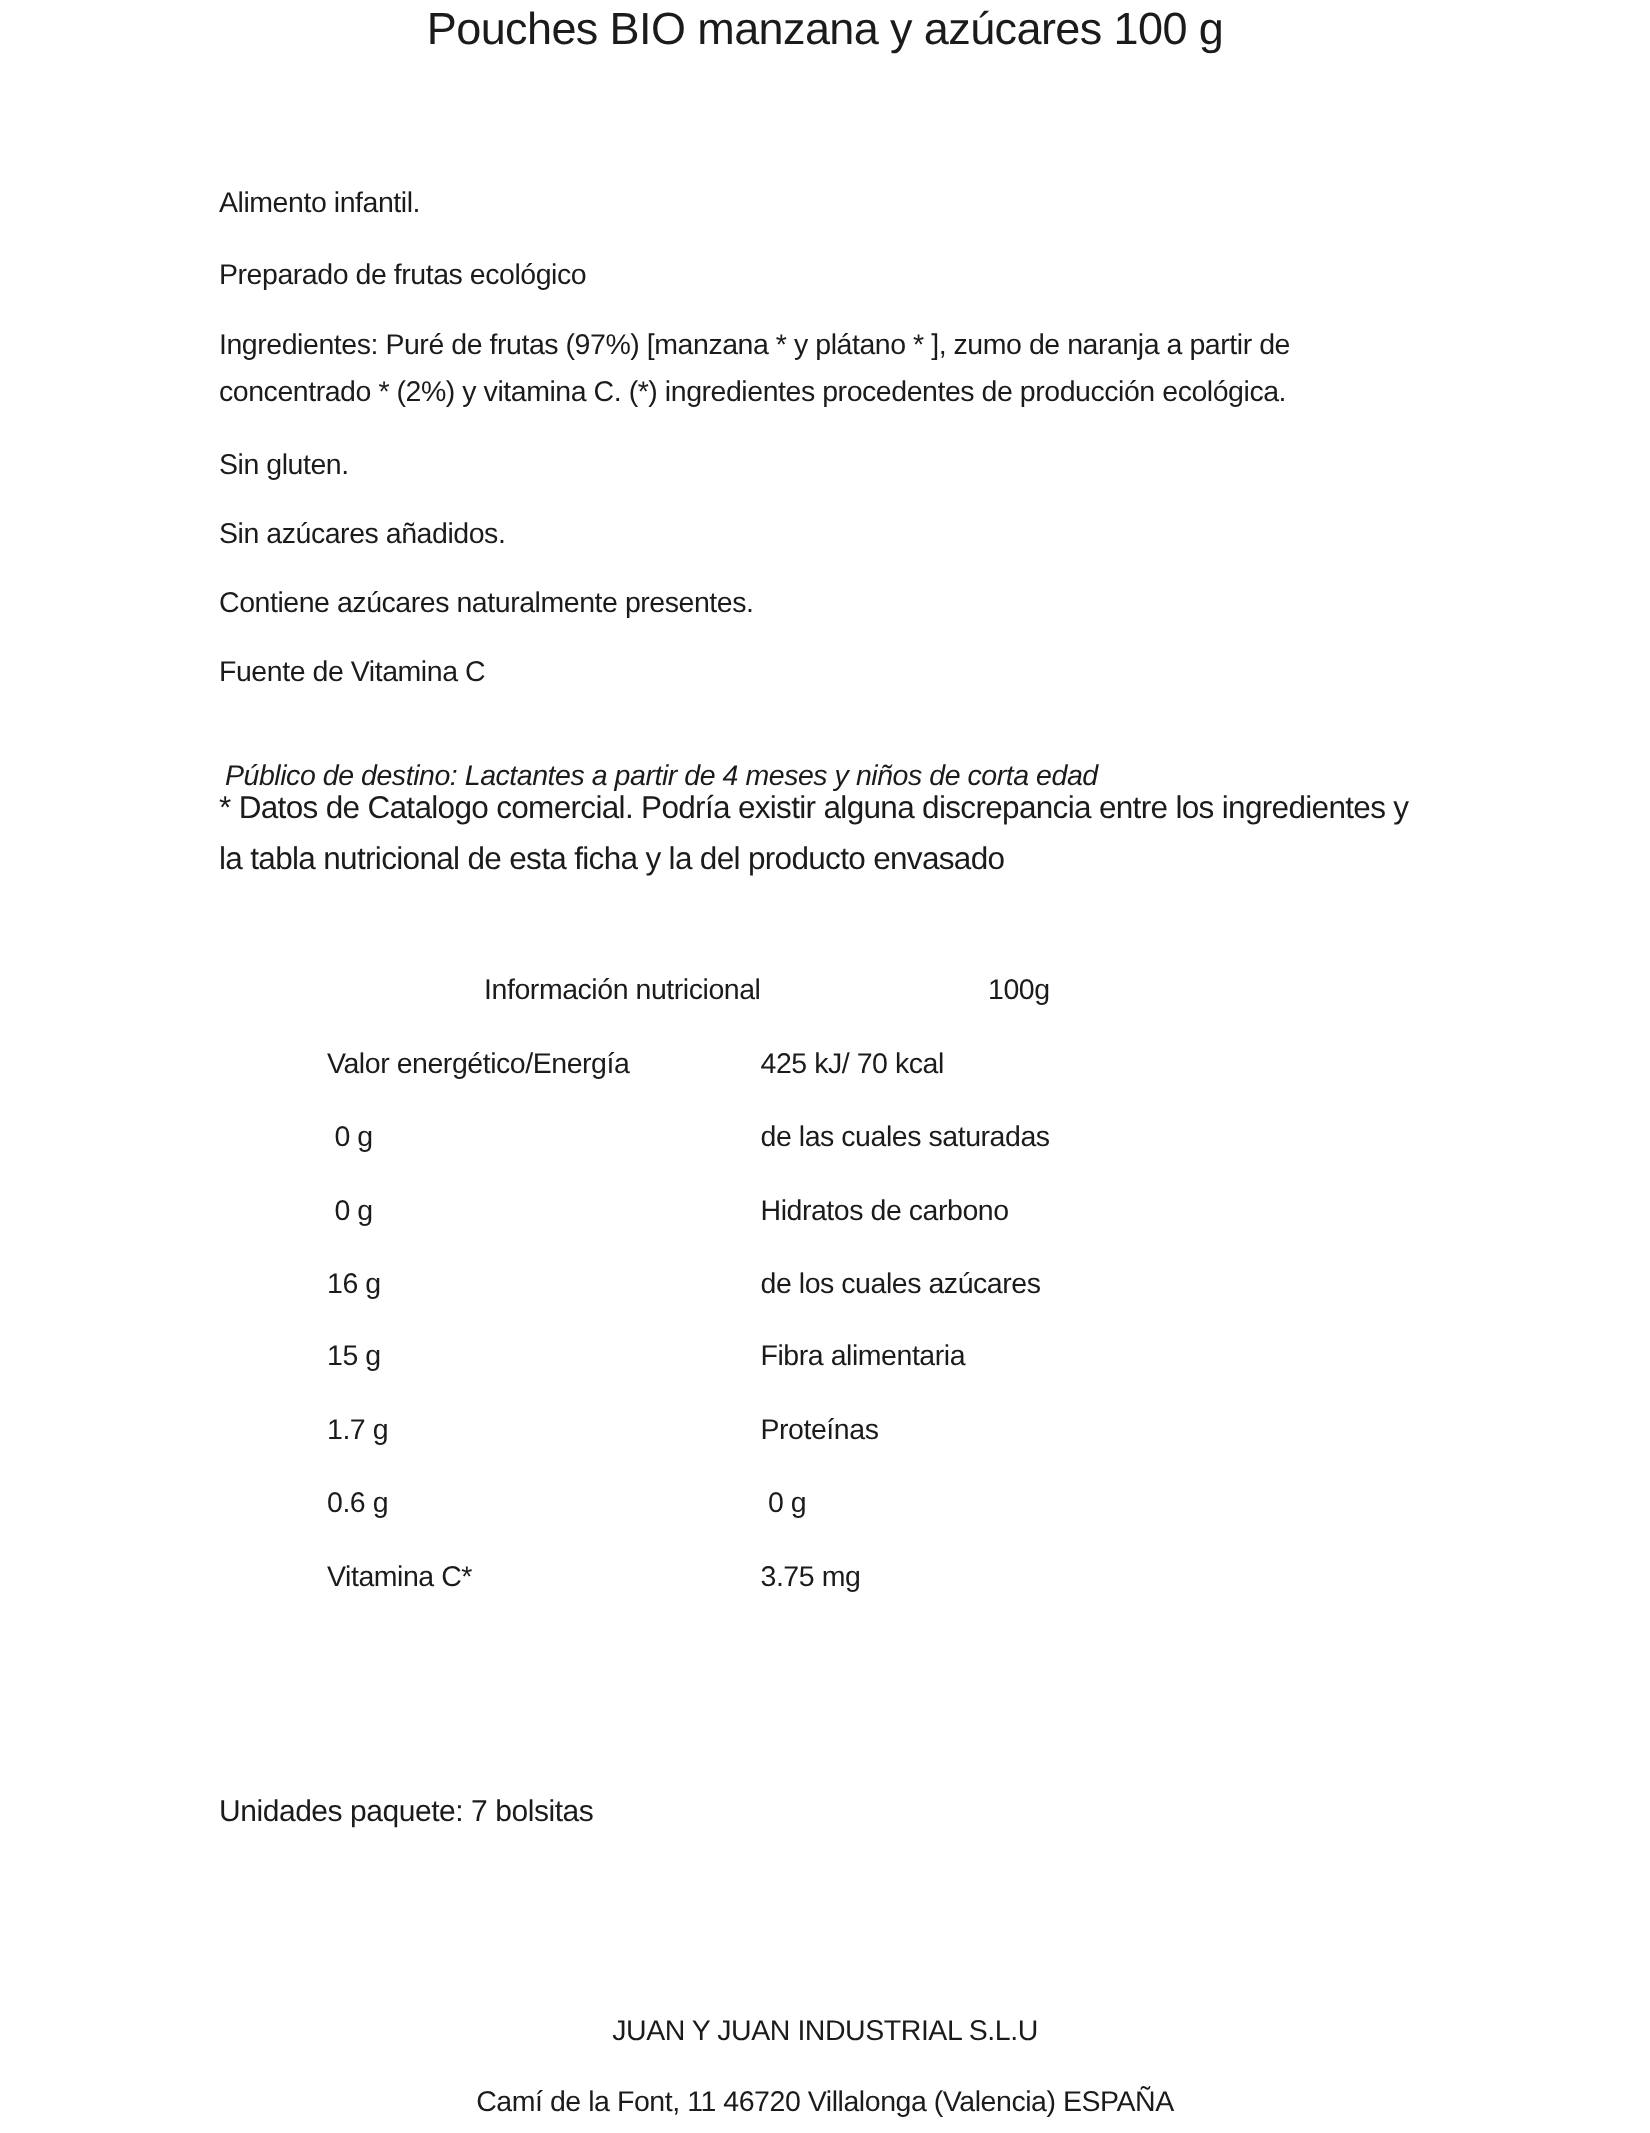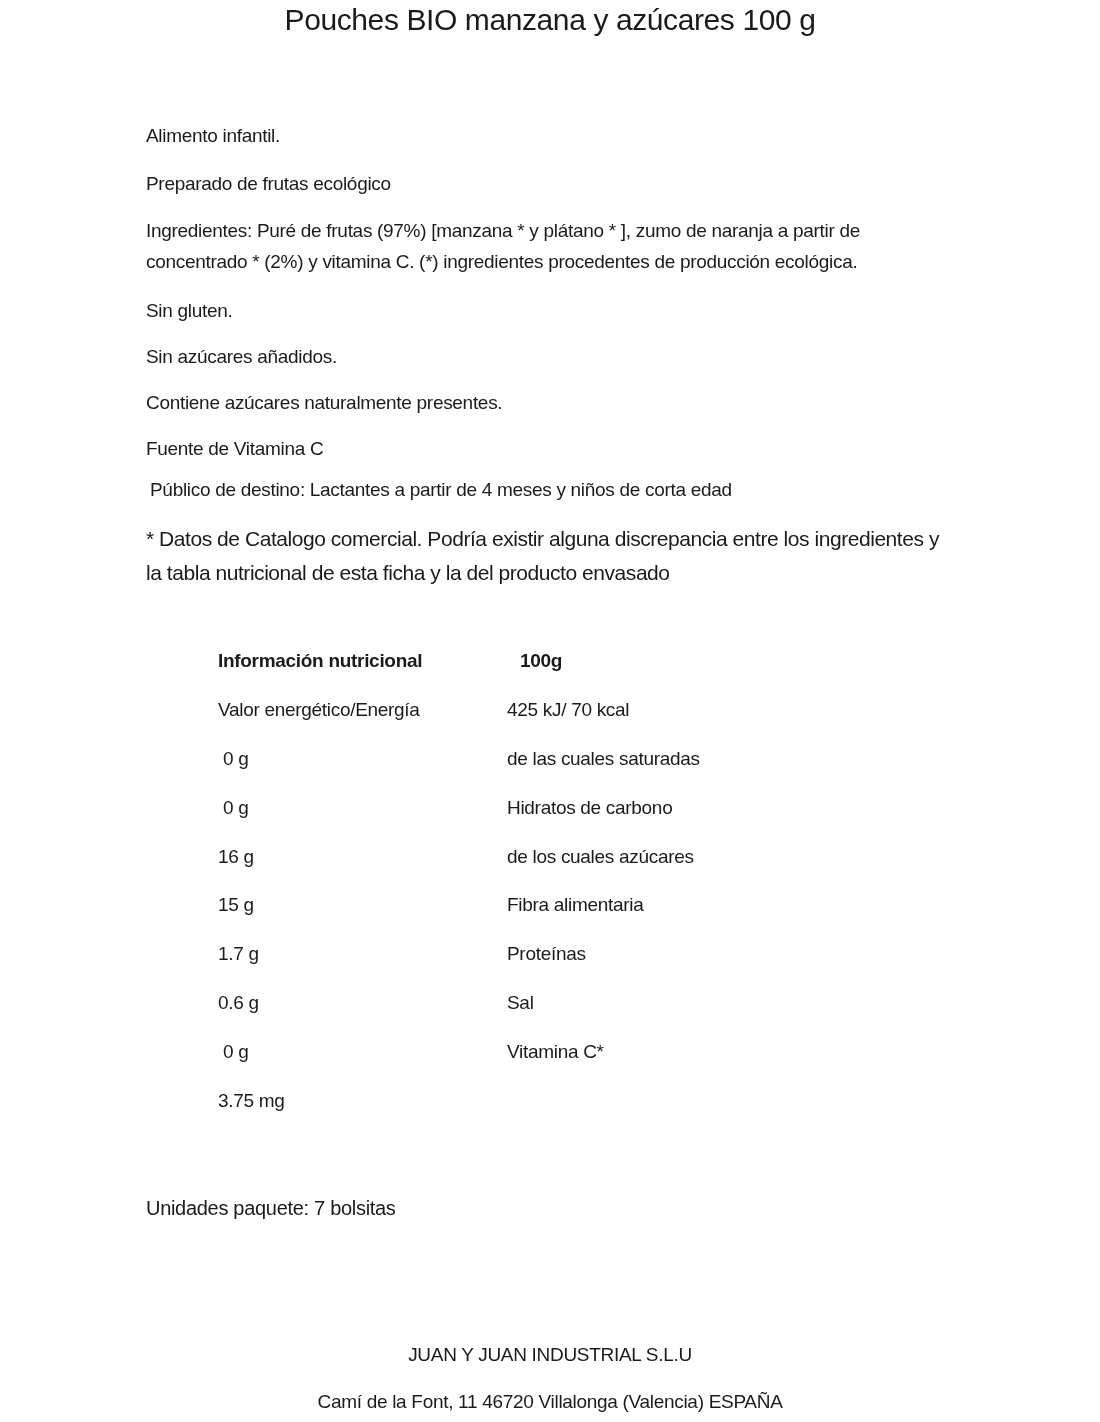"Público de destino: Lactantes a" p.para { font-style: none -> italic; top: 474px -> 502px }
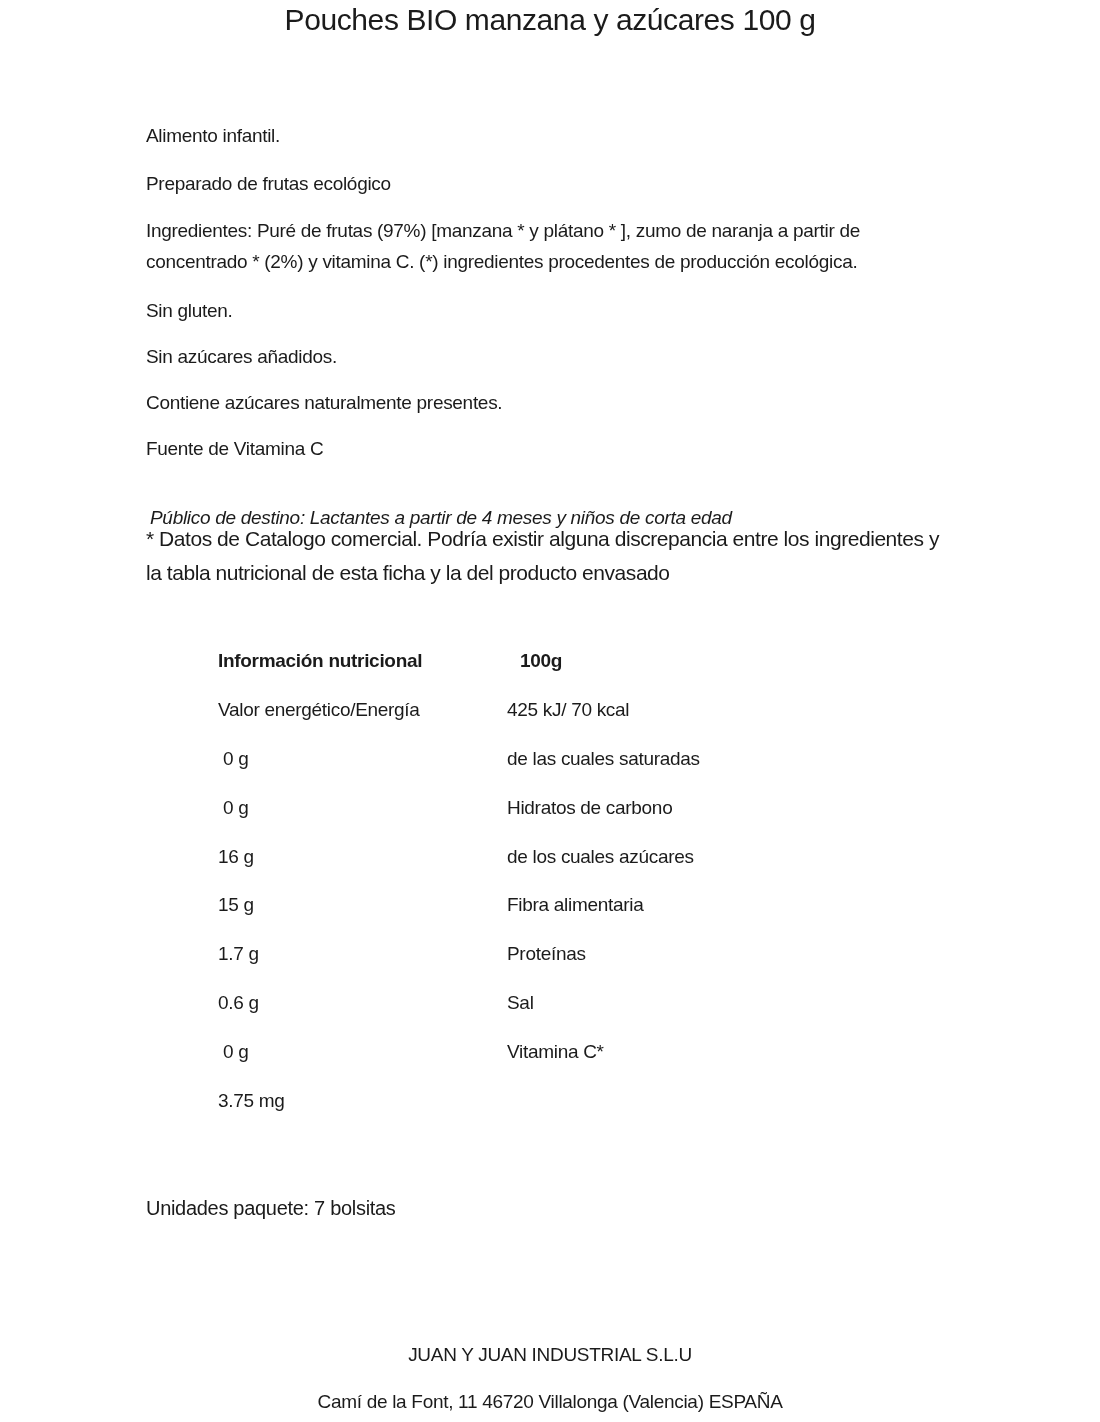"Información nutricional" .nutrition .bold { font-weight: 700 -> 400; text-align: none -> right }
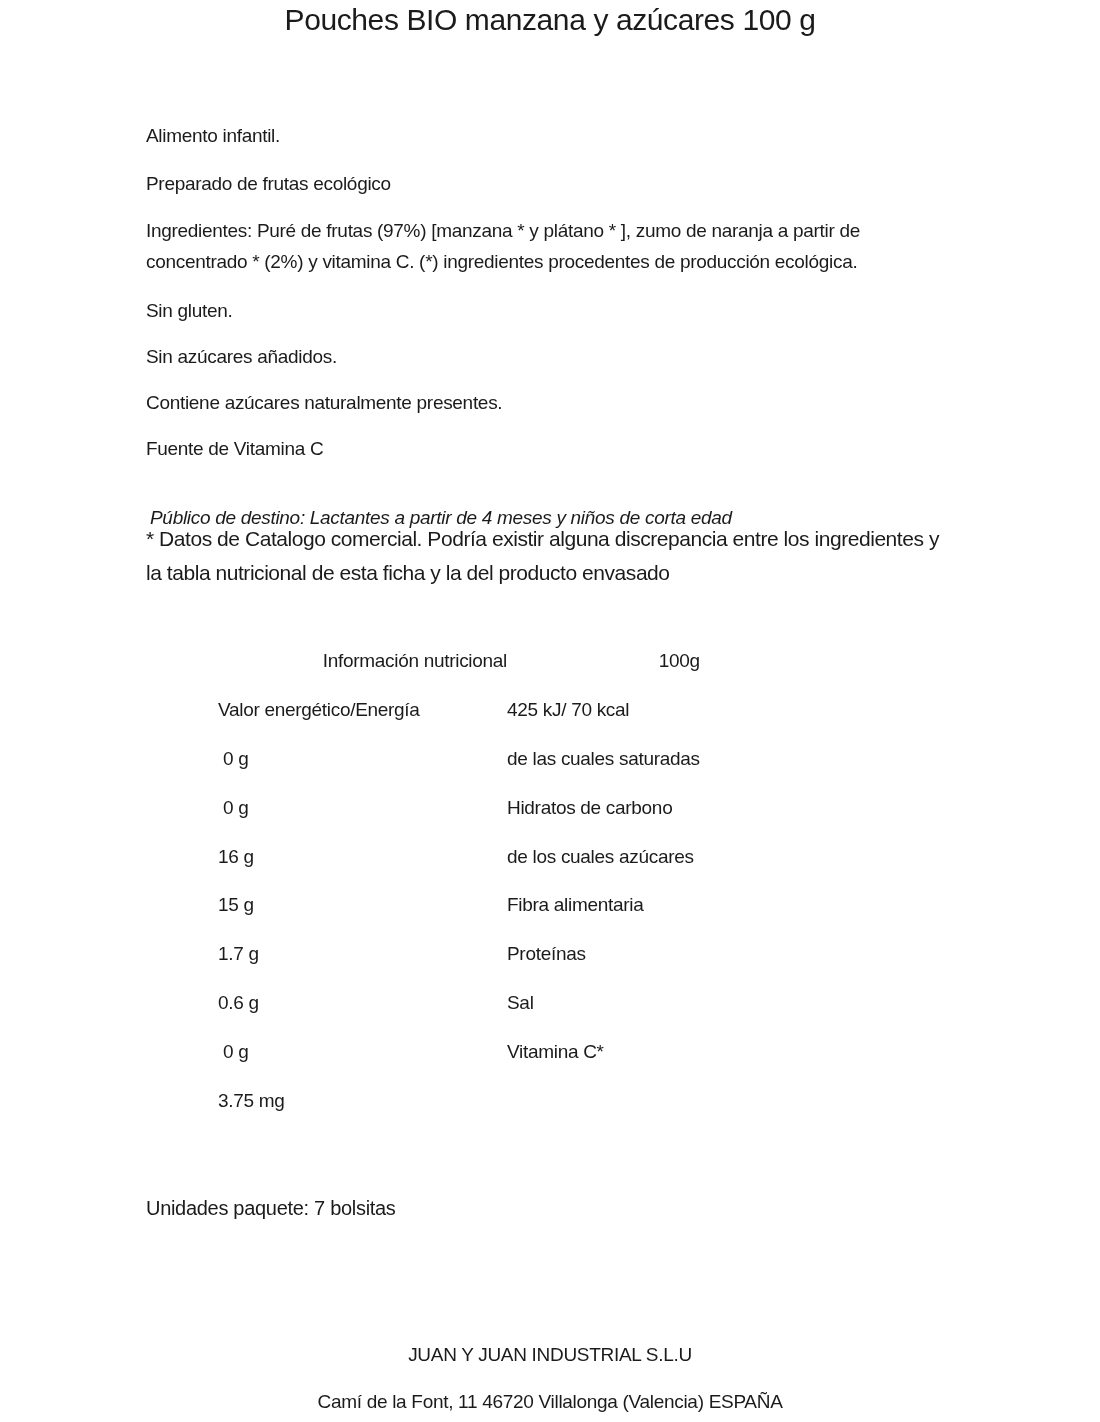"Sal" span.cell { html: <span>Sal</span> -> none }
